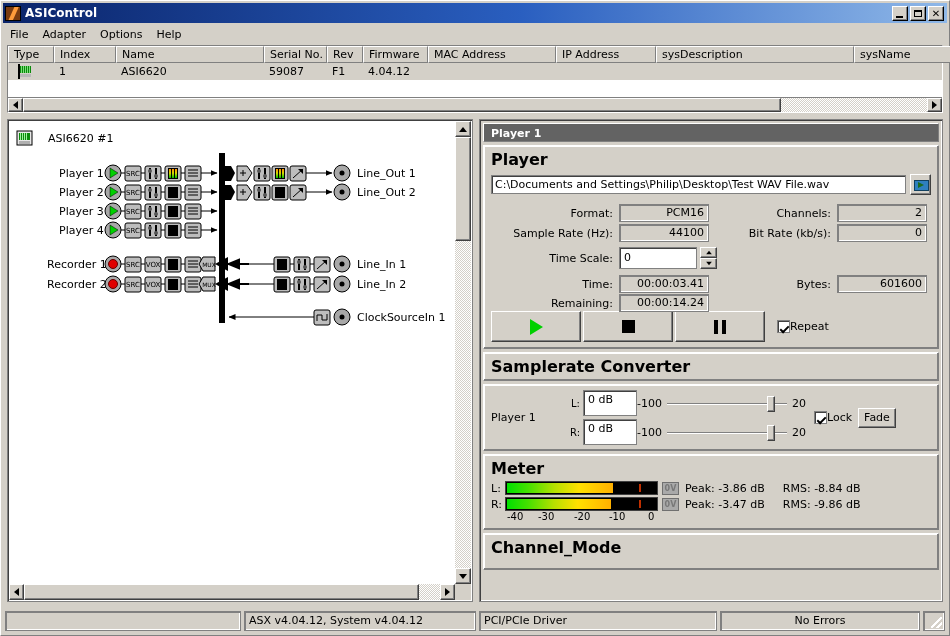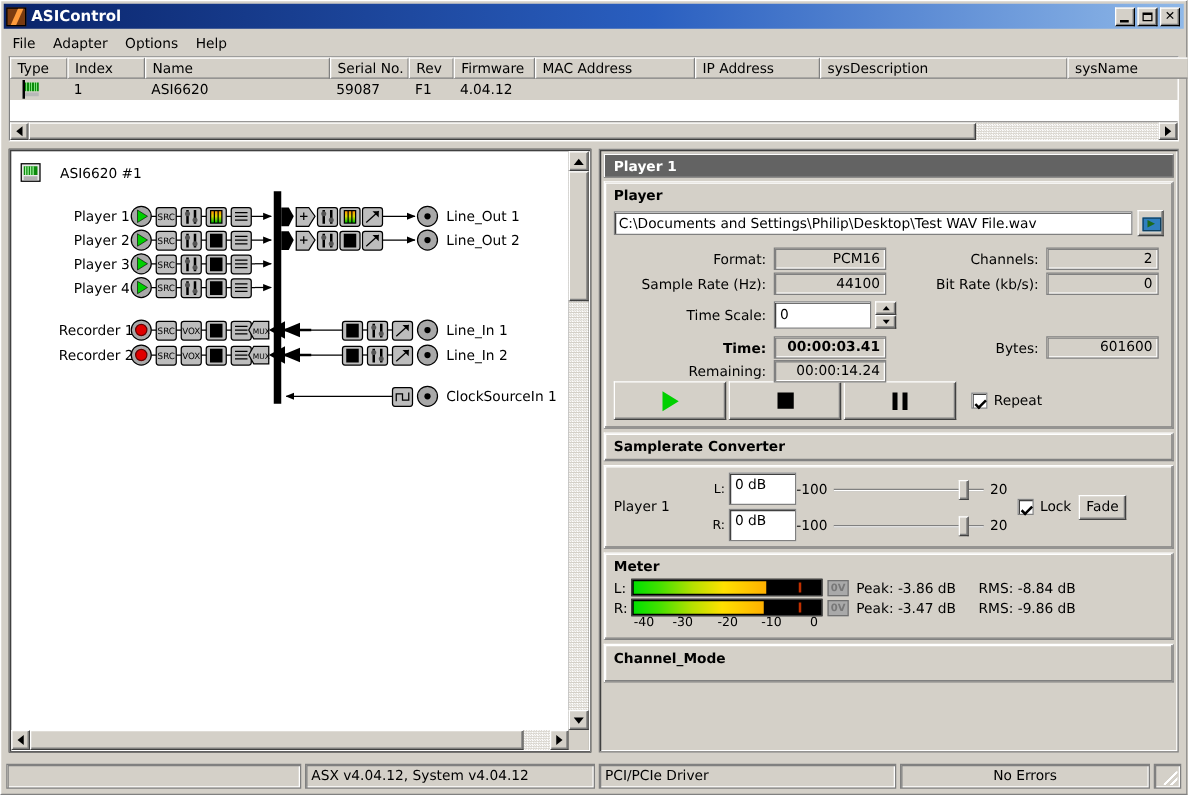"Player" .group > .grp-label { font-size: 11px -> 16px }
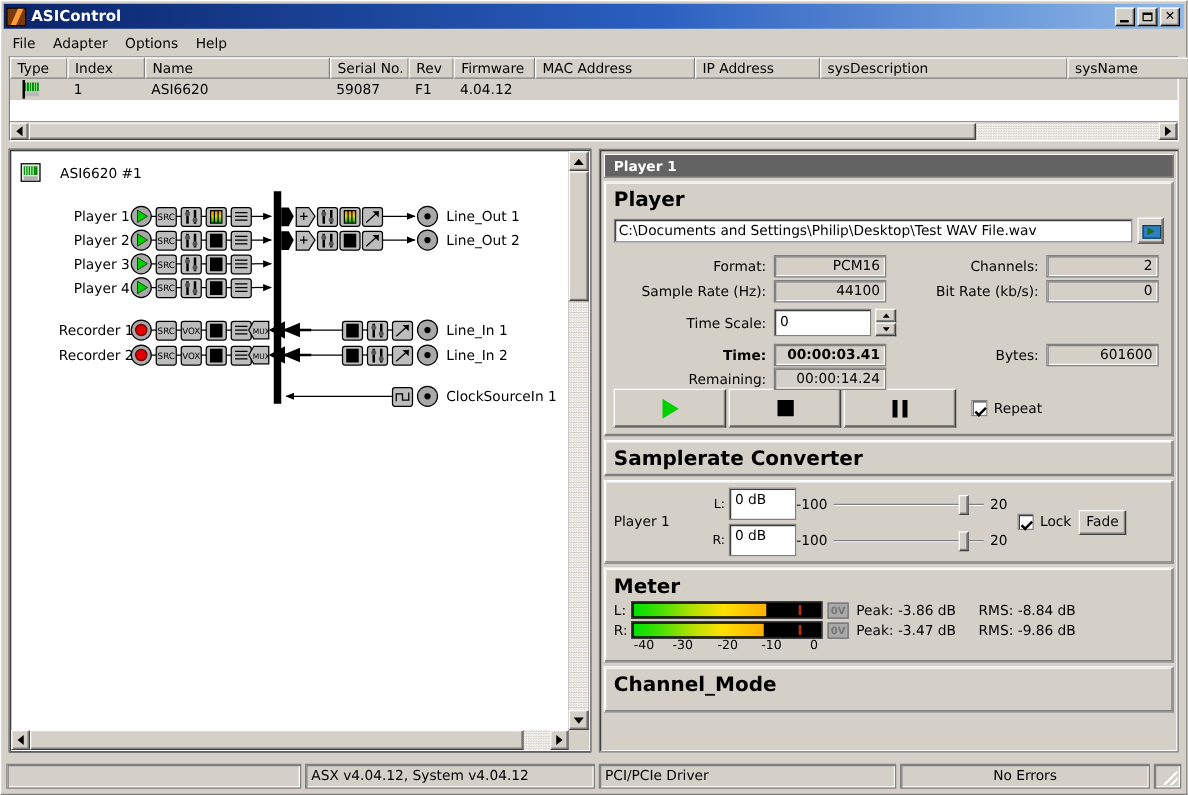"Time:" div.frow { font-weight: bold -> none }
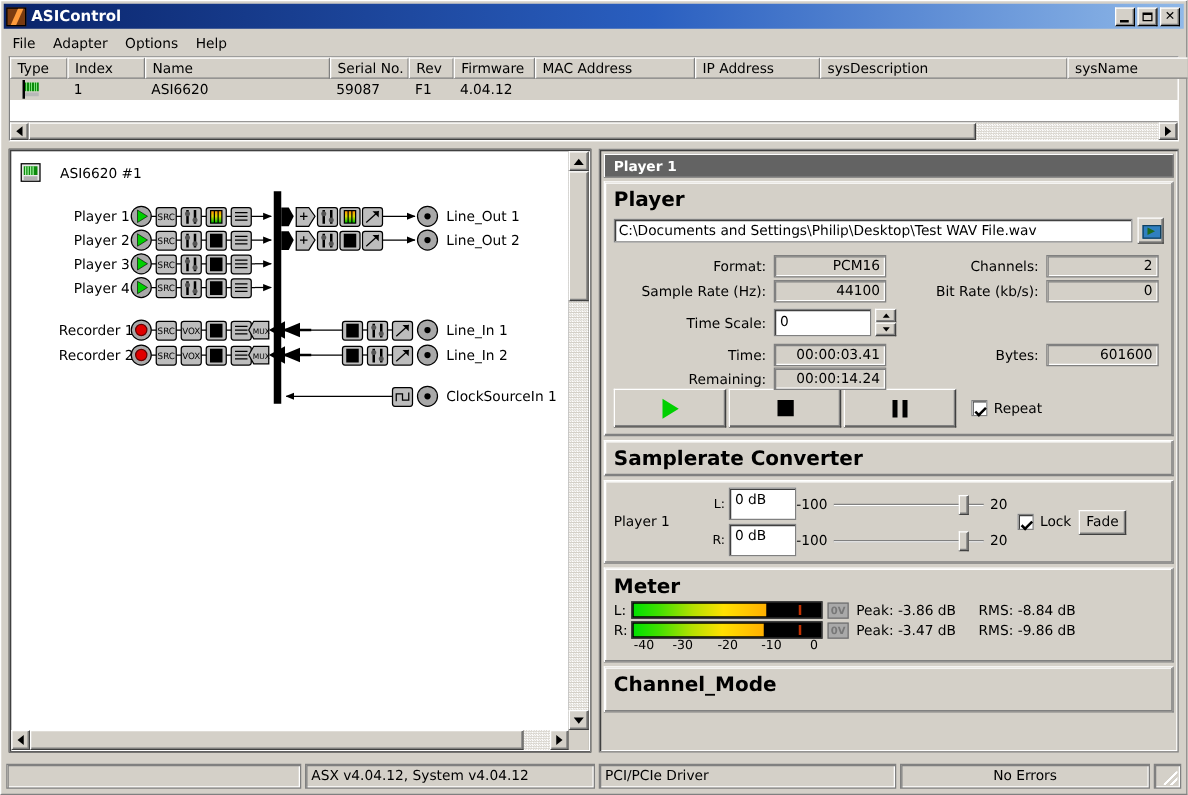"Repeat" .chk-wrap { gap: 5px -> 0 }
